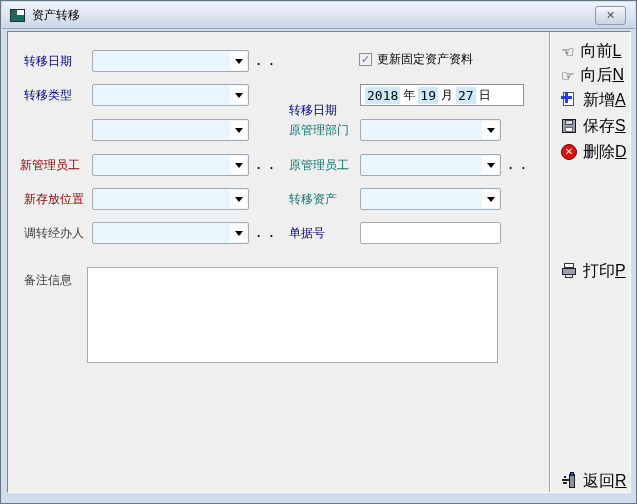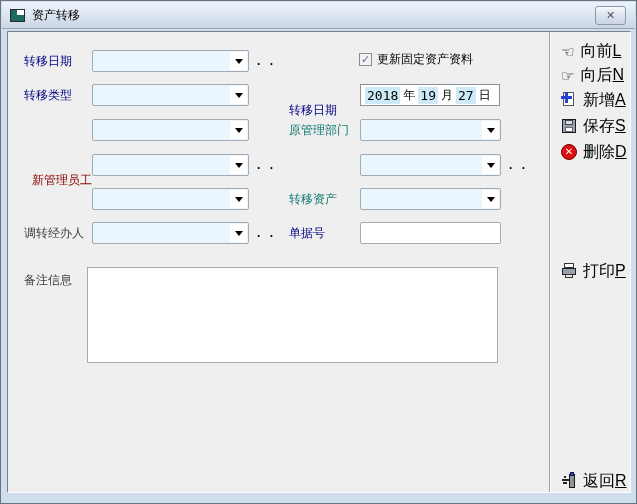"2018" div.date-field { width: 140px -> 164px }
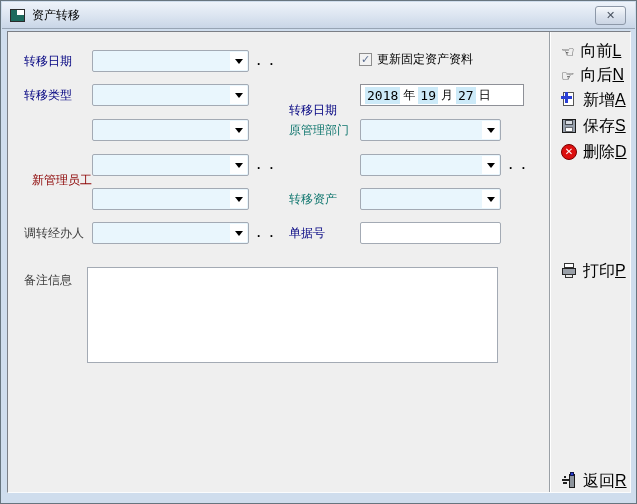"新管理员工" span.flabel { left: 24px -> 12px; margin-top: 15px -> none }
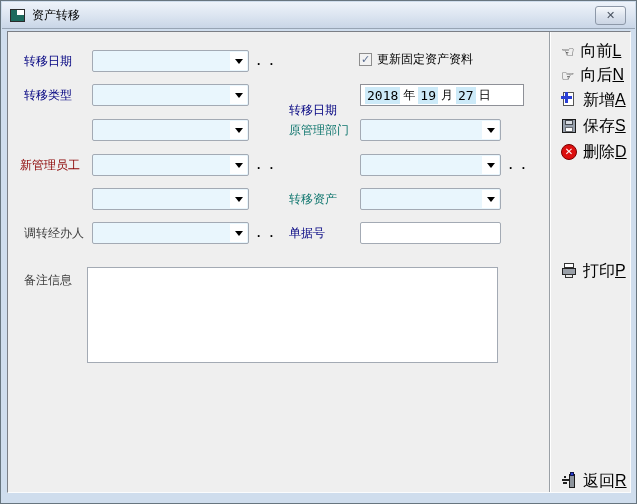"原管理员工" span.flabel { html: none -> <span>原管理员工</span> }
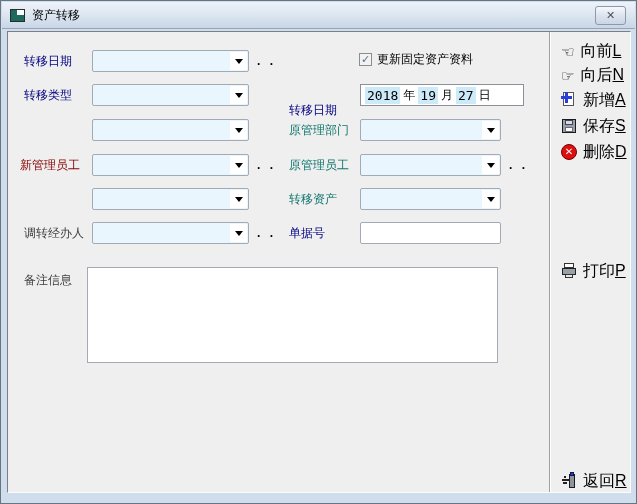"新存放位置" span.flabel { html: none -> <span>新存放位置</span> }
